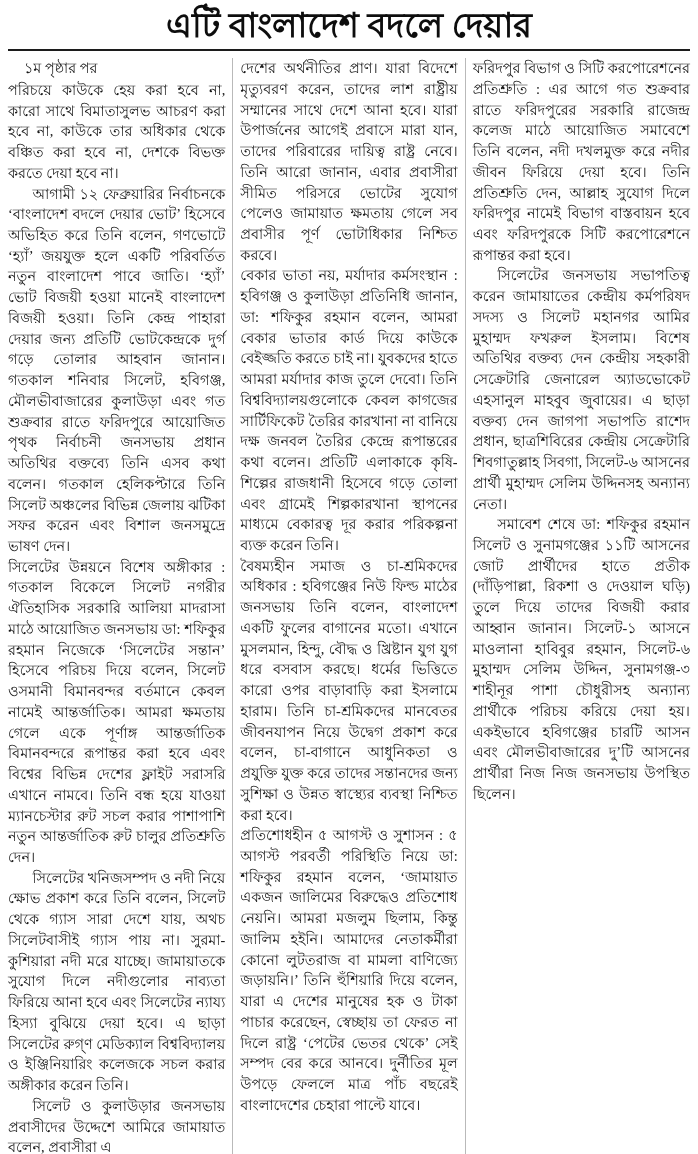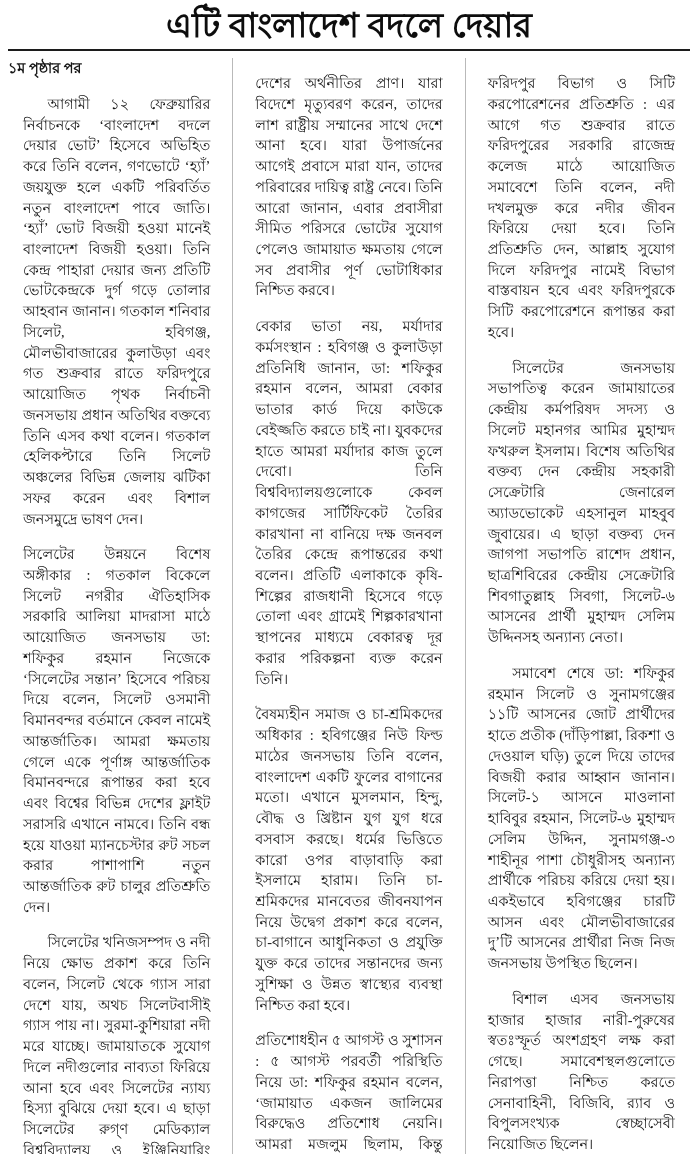"১ম পৃষ্ঠার পর" p.continuation { font-weight: 700 -> 400; margin: 0 0 1px 0 -> 0 0 1px 16px }
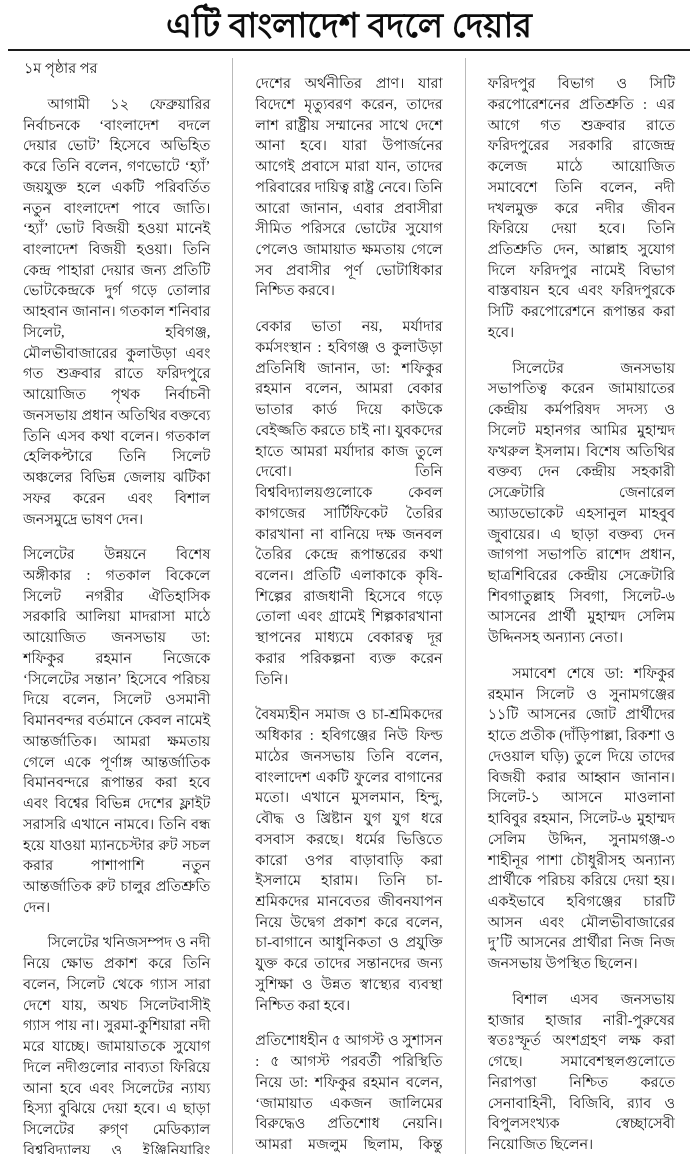"দেশের অর্থনীতির প্রাণ। যারা বিদেশে" p.para { margin: 15px -> 0 }
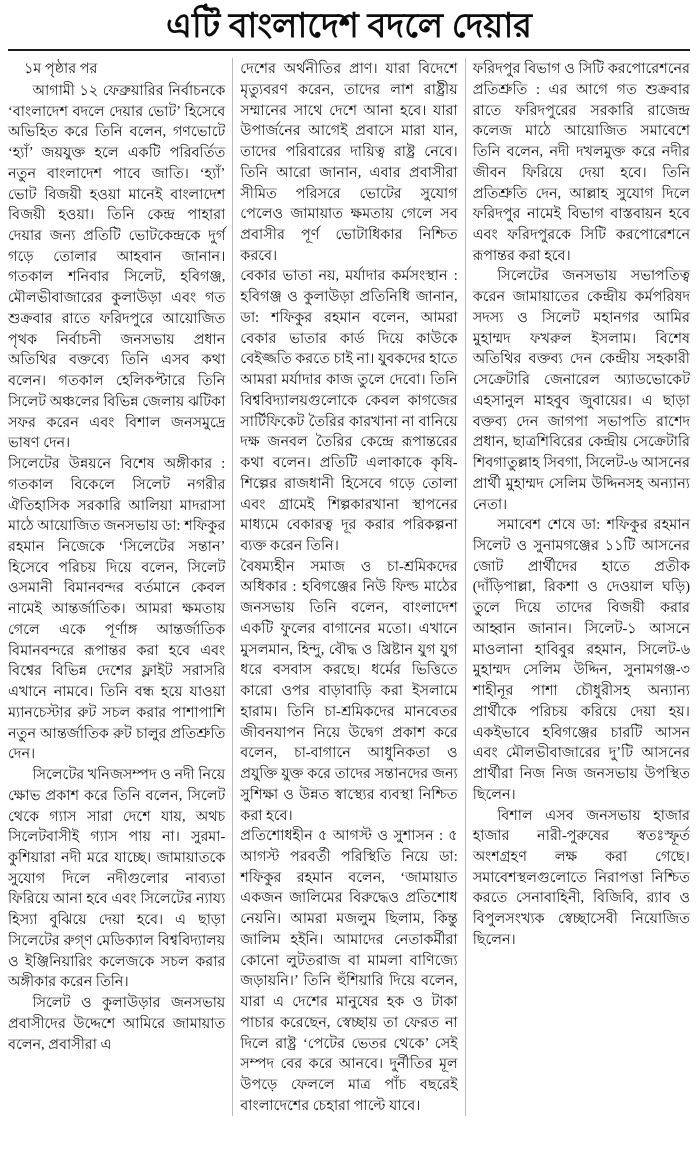"পরিচয়ে কাউকে হেয় করা হবে" p.para { html: none -> <p>পরিচয়ে কাউকে হেয় করা হবে না, কারো সাথে বিমাতাসুলভ আচরণ করা হবে না, কাউকে তার অধিকার থেকে বঞ্চিত করা হবে না, দেশকে বিভক্ত করতে দেয়া হবে না।</p> }
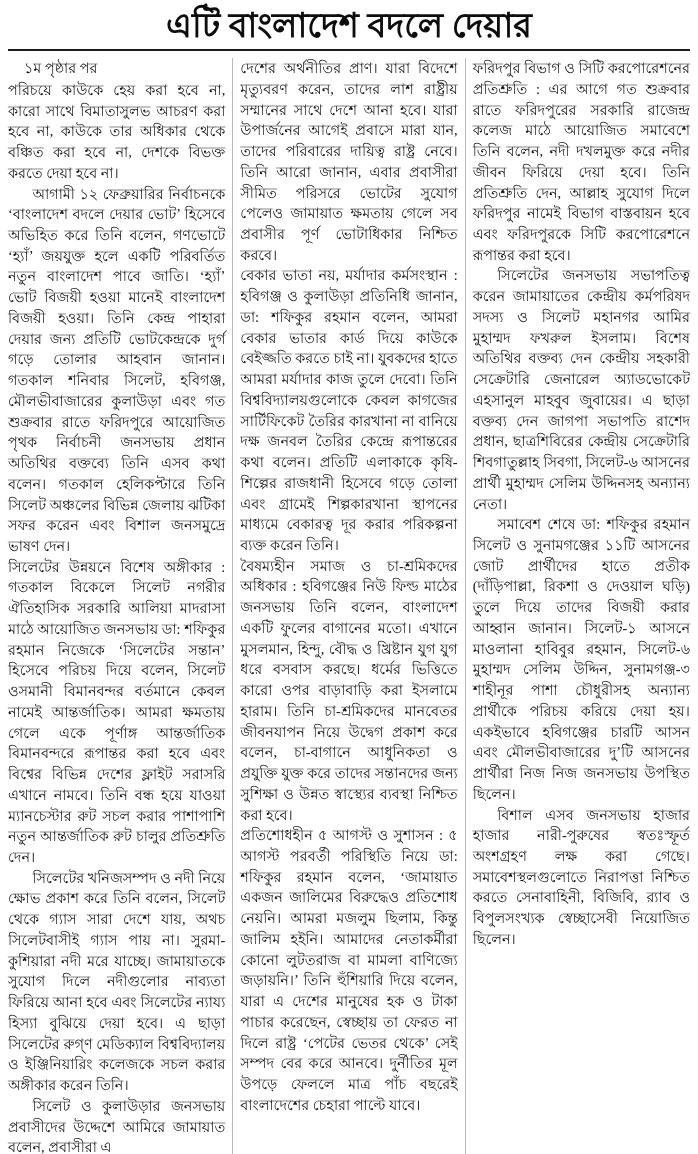"বিশাল এসব জনসভায় হাজার হাজার" p.para { html: <p>বিশাল এসব জনসভায় হাজার হাজার নারী-পুরুষের স্বতঃস্ফূর্ত অংশগ্রহণ লক্ষ করা গেছে। সমাবেশস্থলগুলোতে নিরাপত্তা নিশ্চিত করতে সেনাবাহিনী, বিজিবি, র‍্যাব ও বিপুলসংখ্যক স্বেচ্ছাসেবী নিয়োজিত ছিলেন।</p> -> none }
